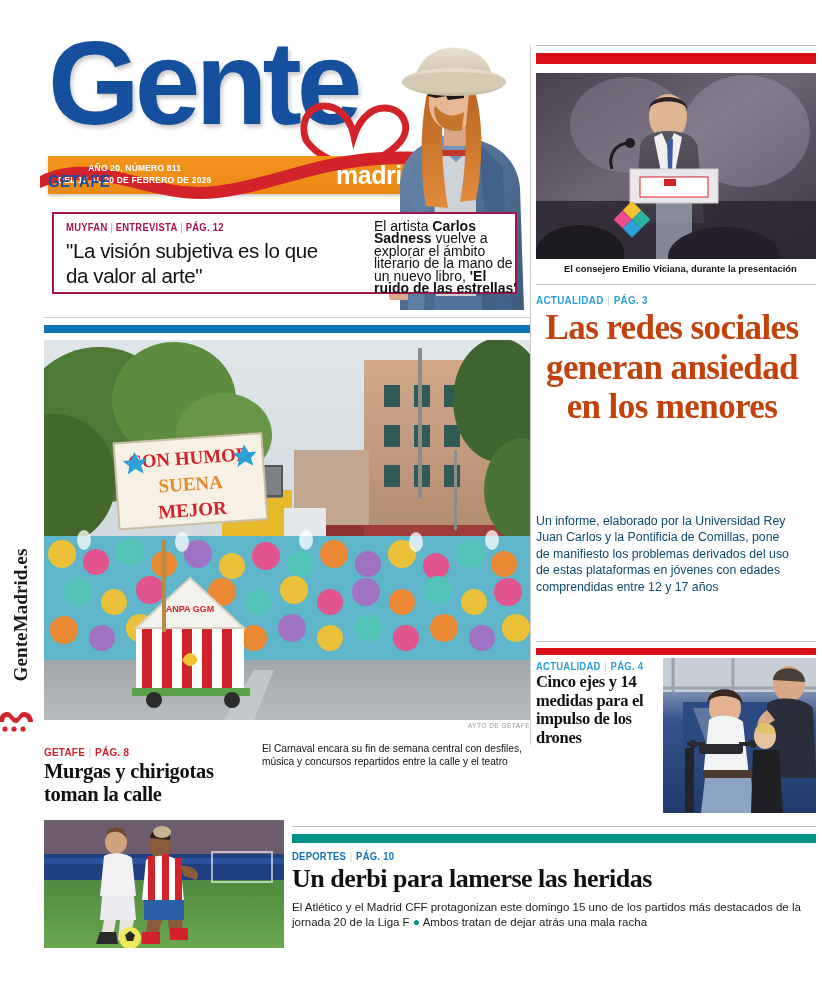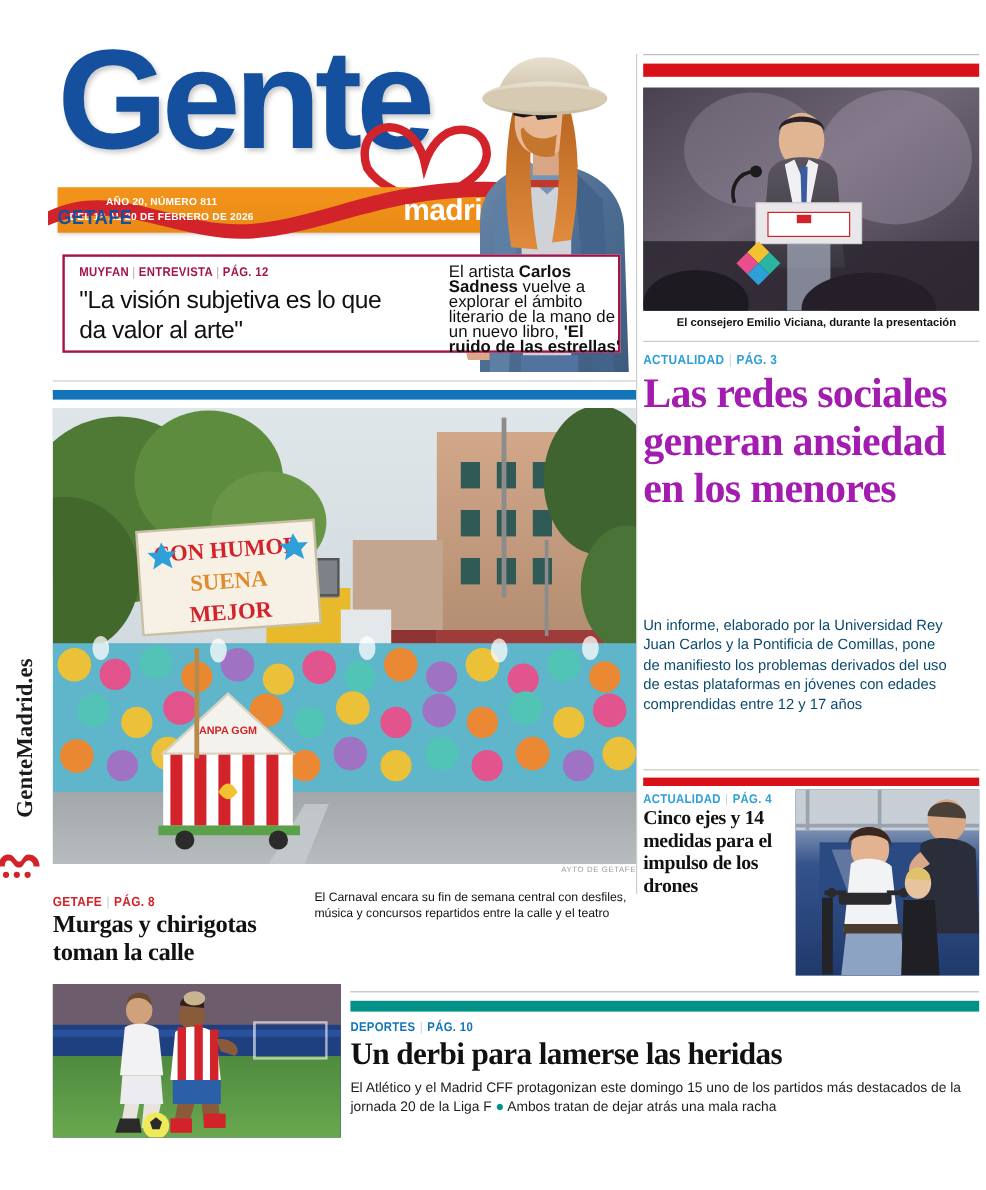"Las redes sociales generan ansiedad" .r-headline { color: #a21caf -> #c2410c; text-align: none -> center }
